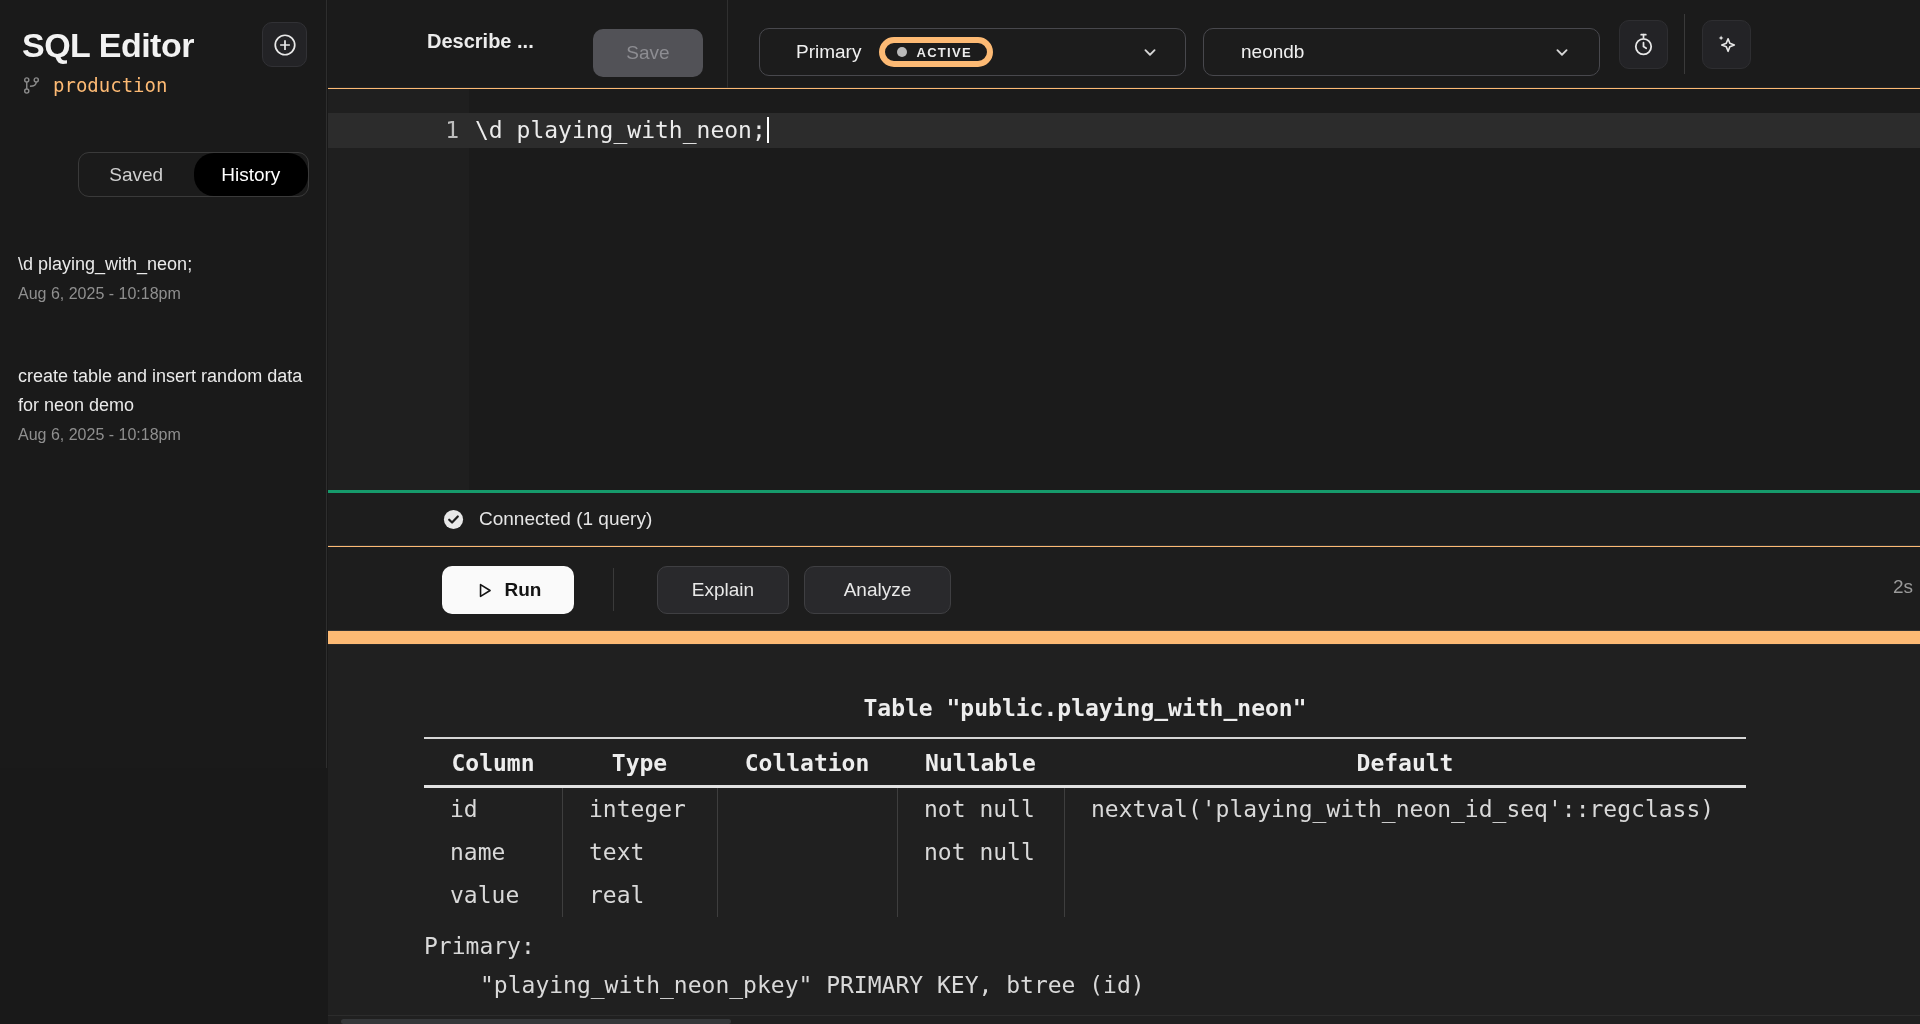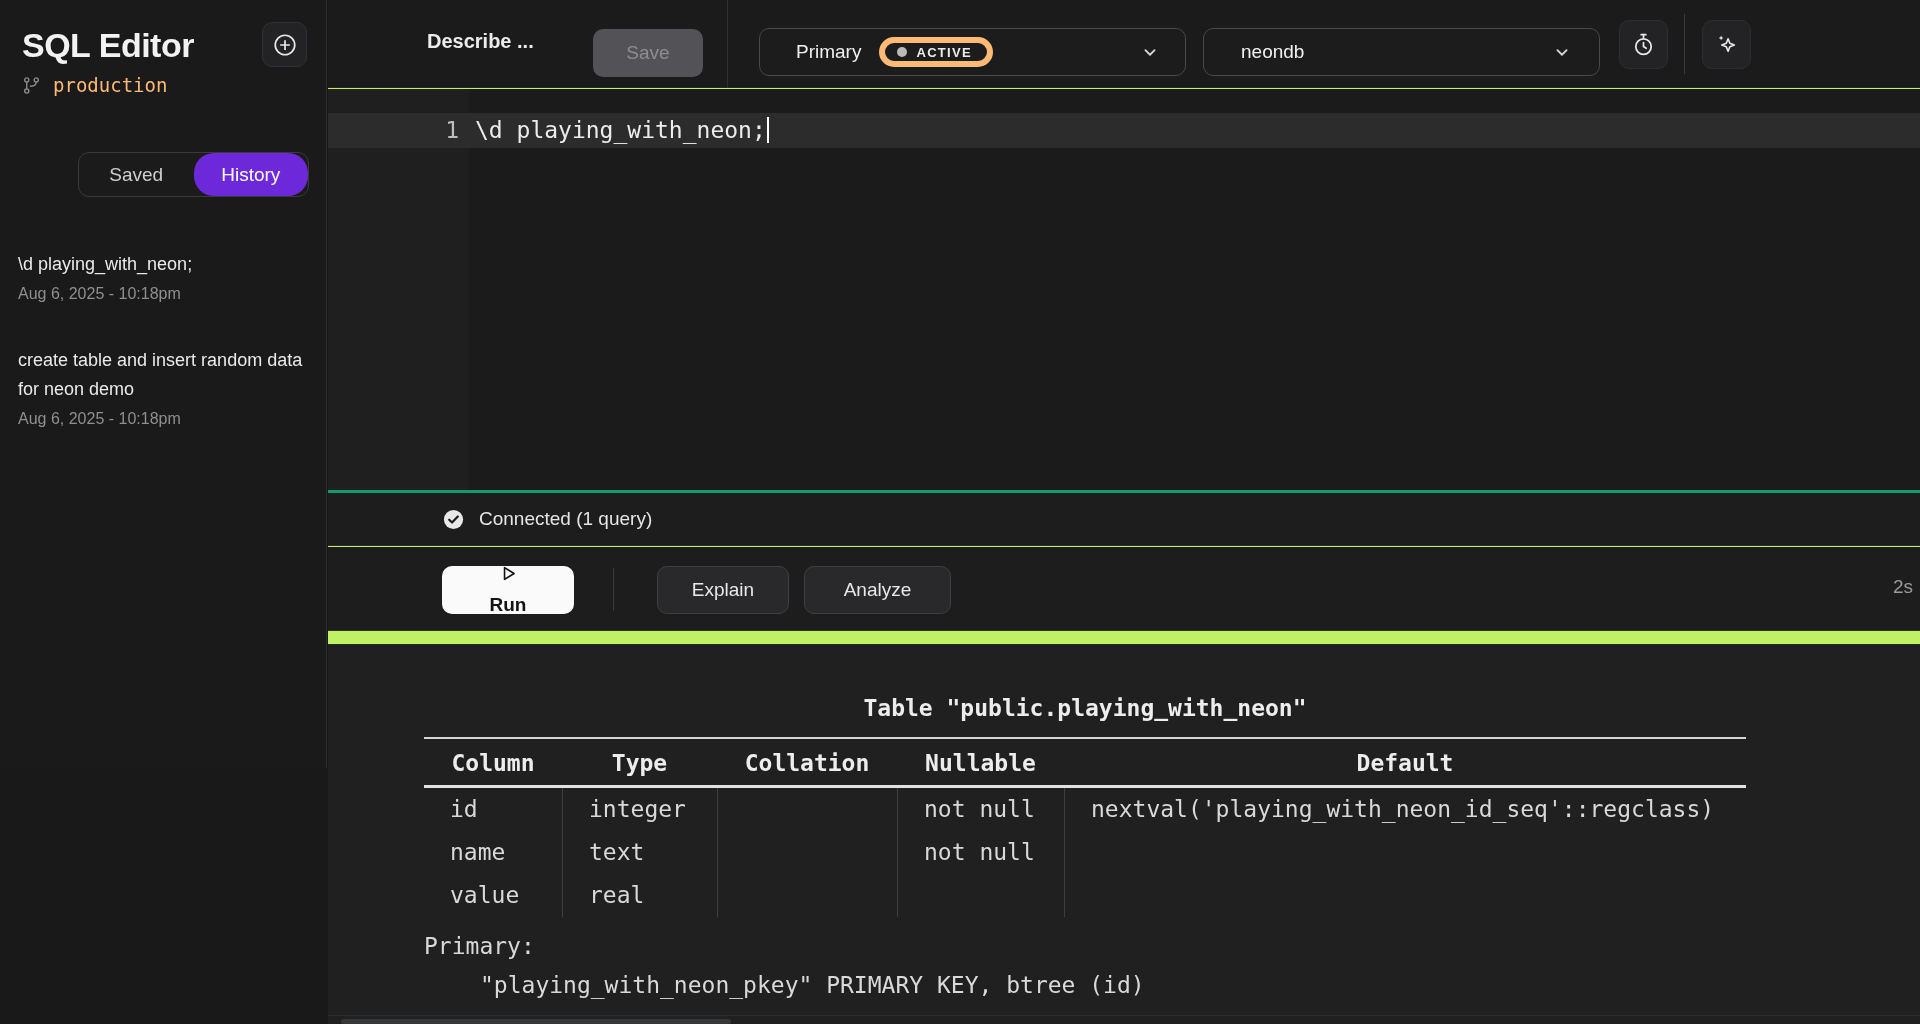"Describe ..." .main { background: #bef264 -> #fdba74 }
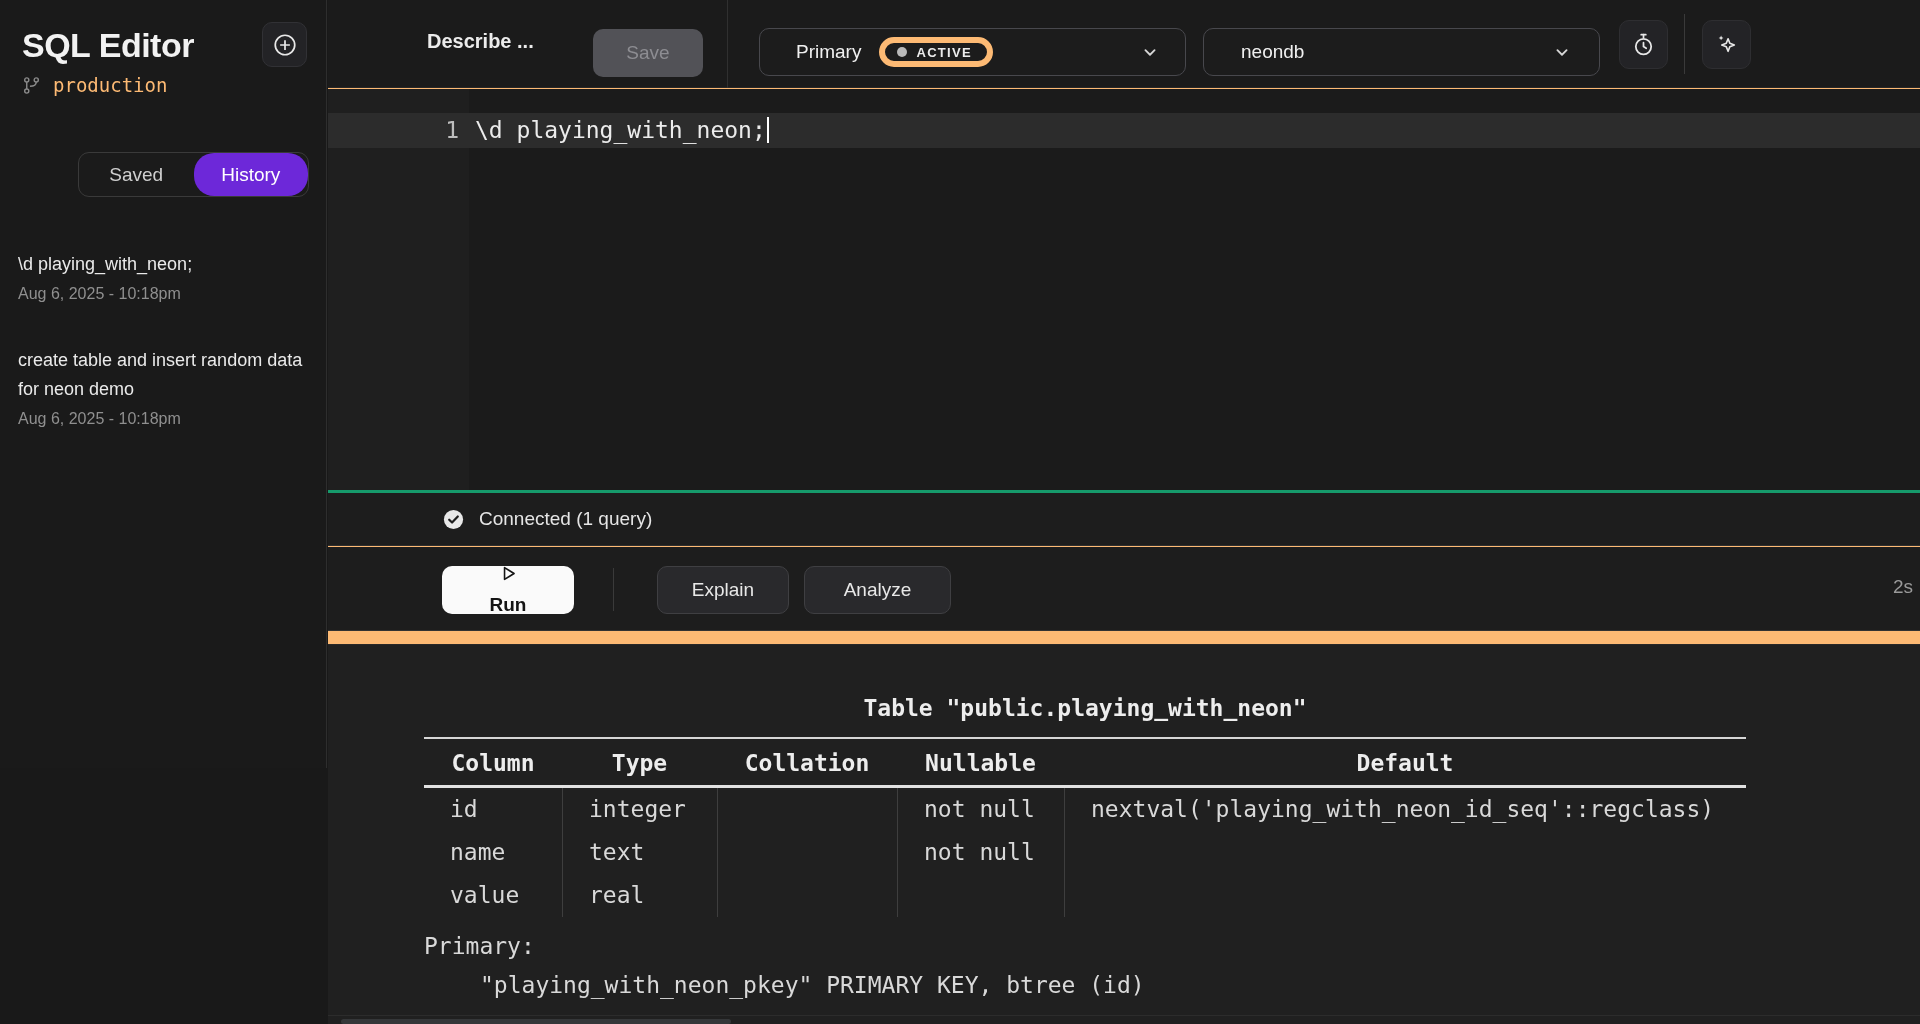"History" .seg.active { background: #6d28d9 -> #000000 }
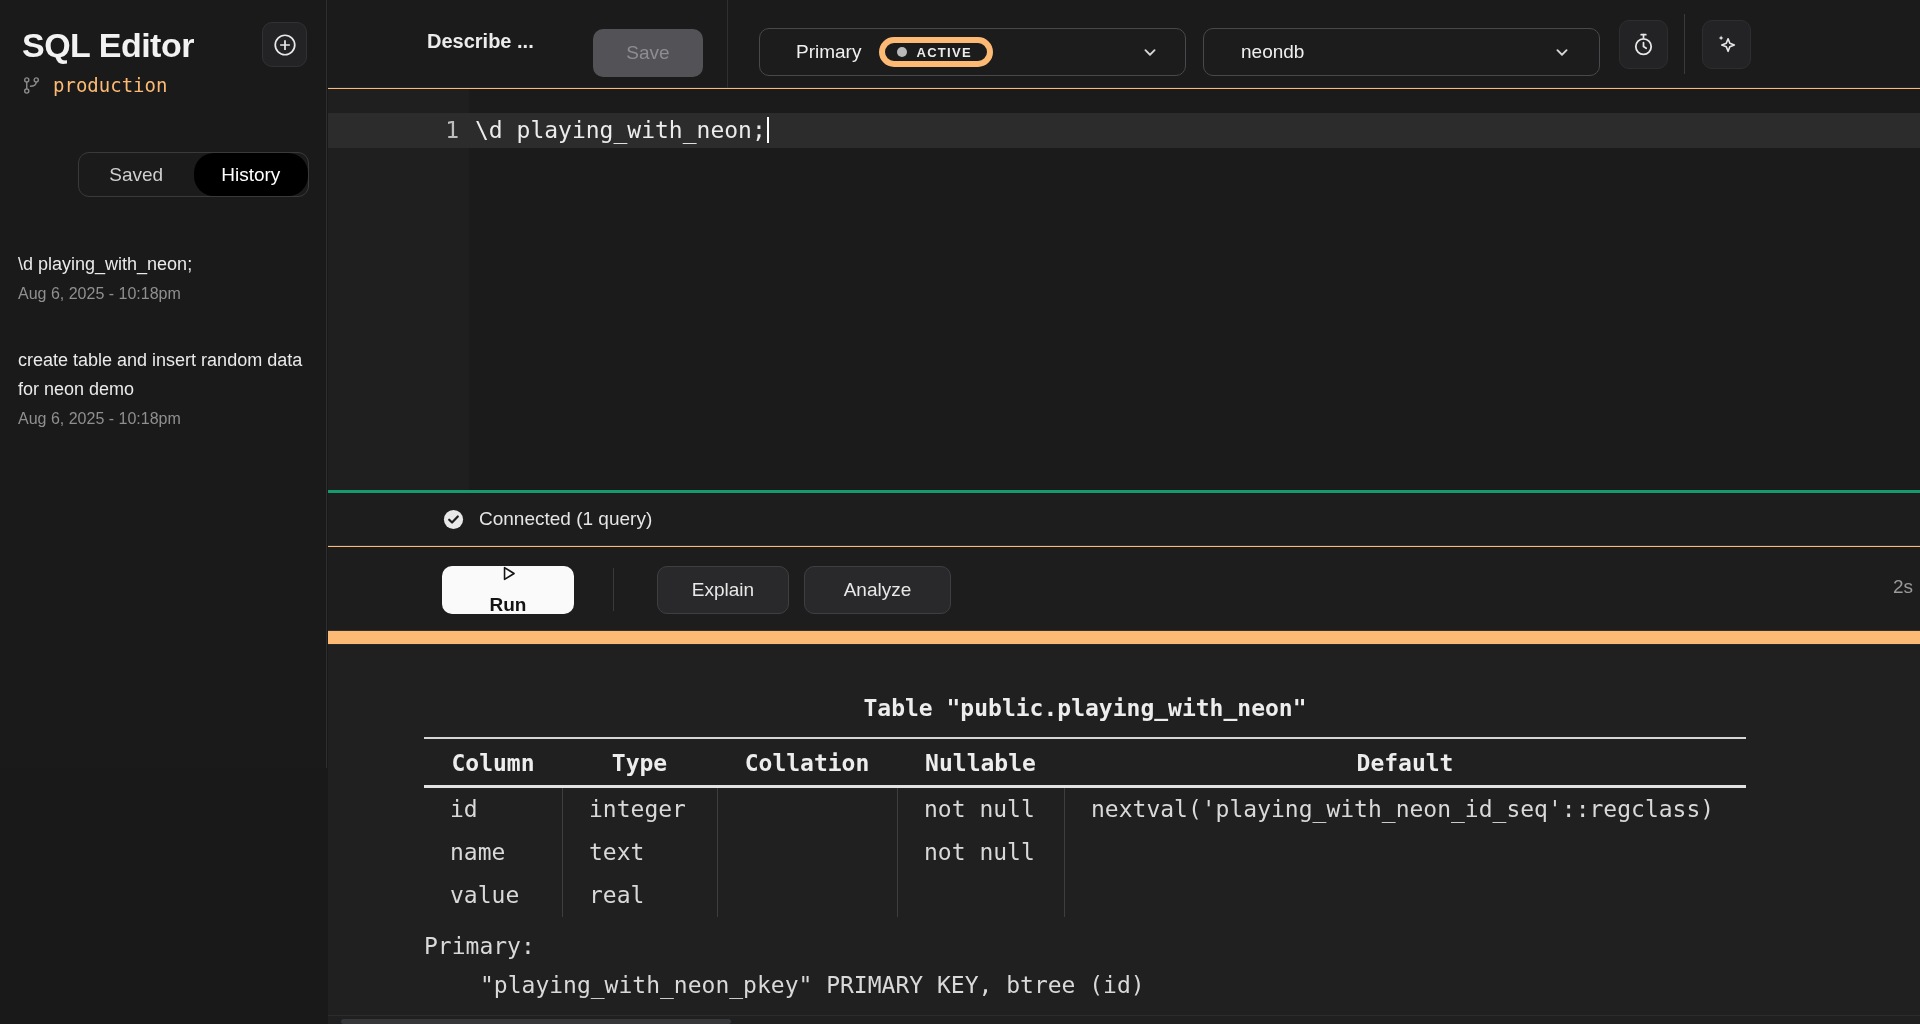"create table and insert random" div.history-item { top: 346px -> 362px }
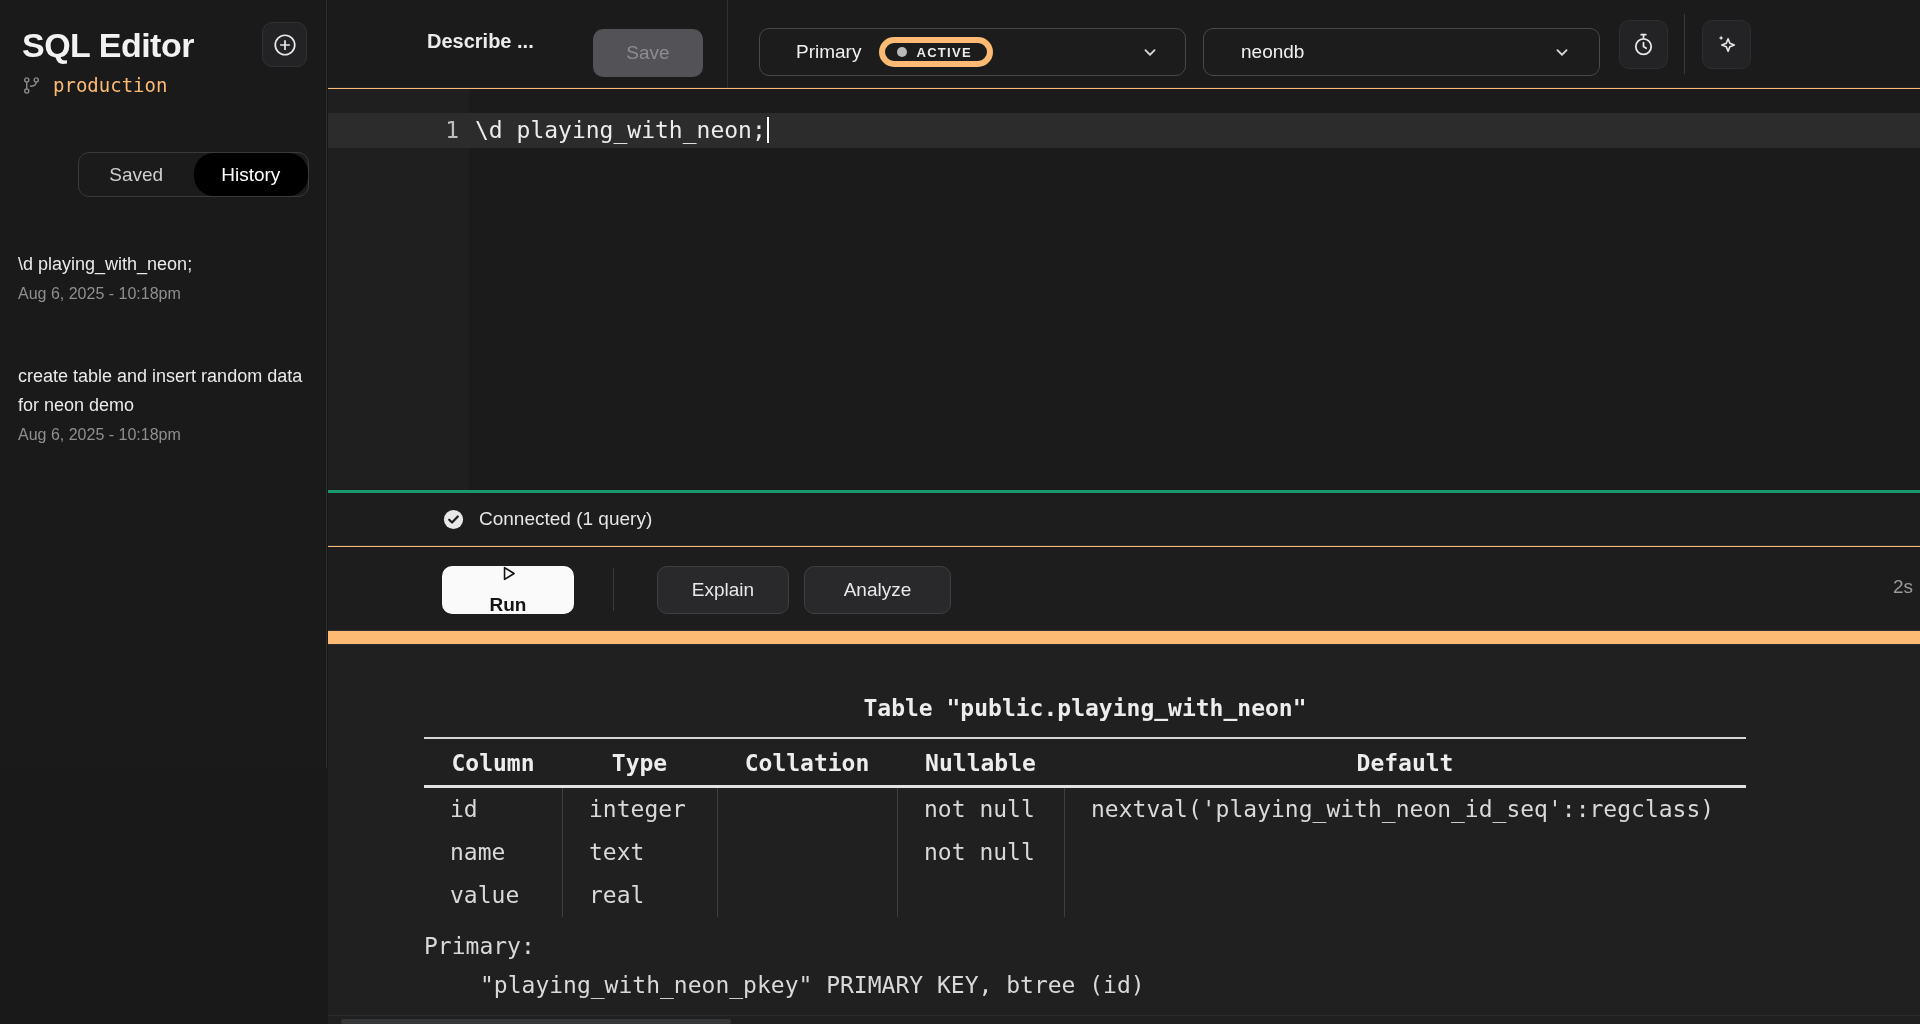"Run" .run-btn { flex-direction: column -> none }
